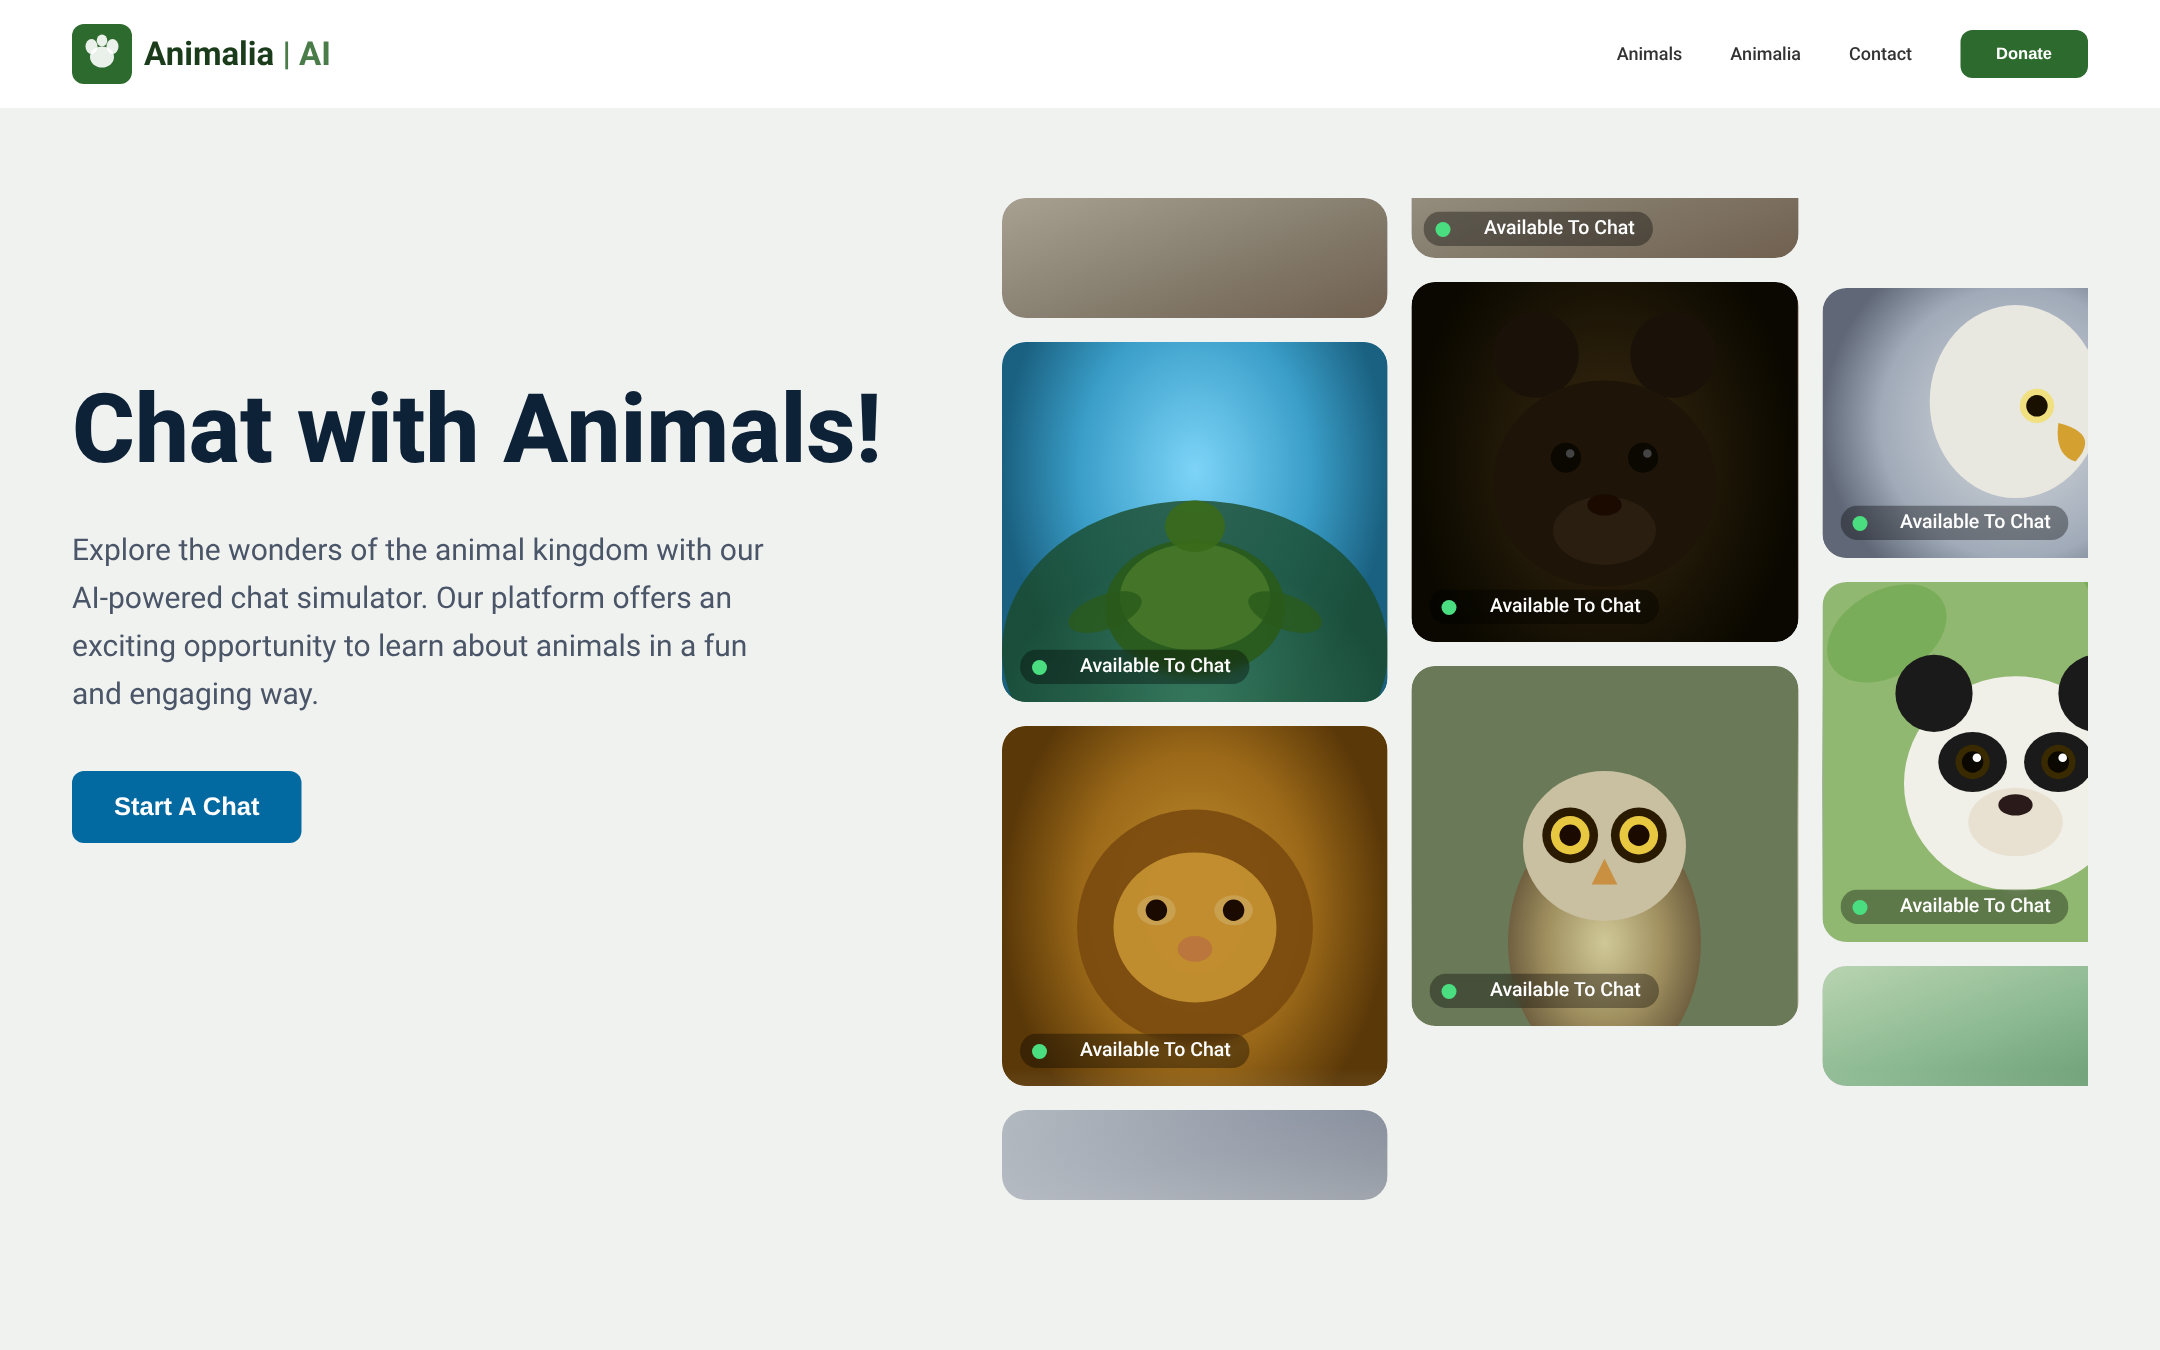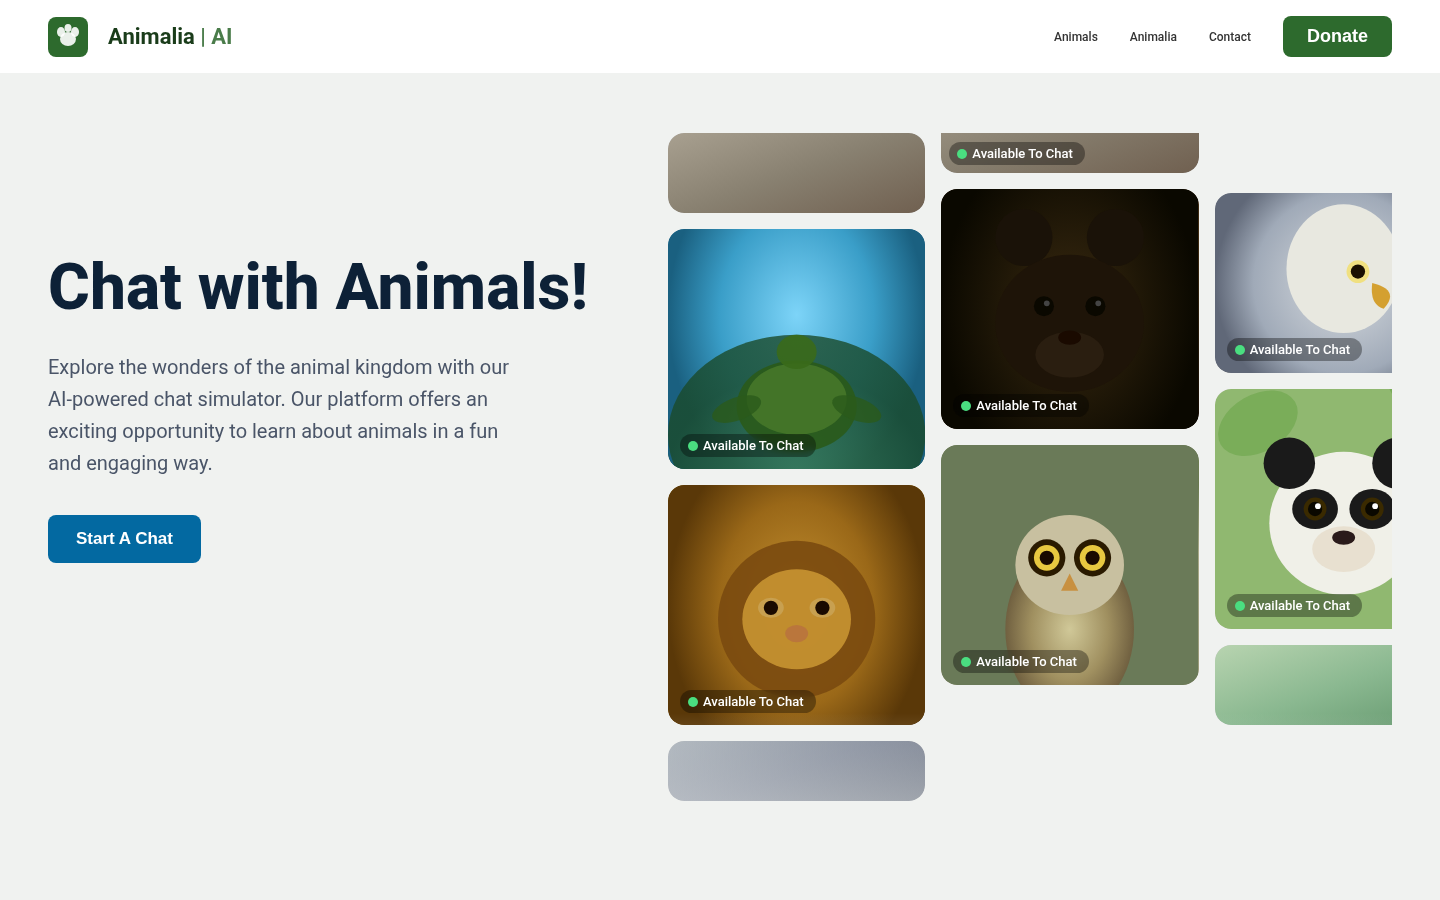"Animalia | AI" .logo-area { gap: 20px -> 8px }
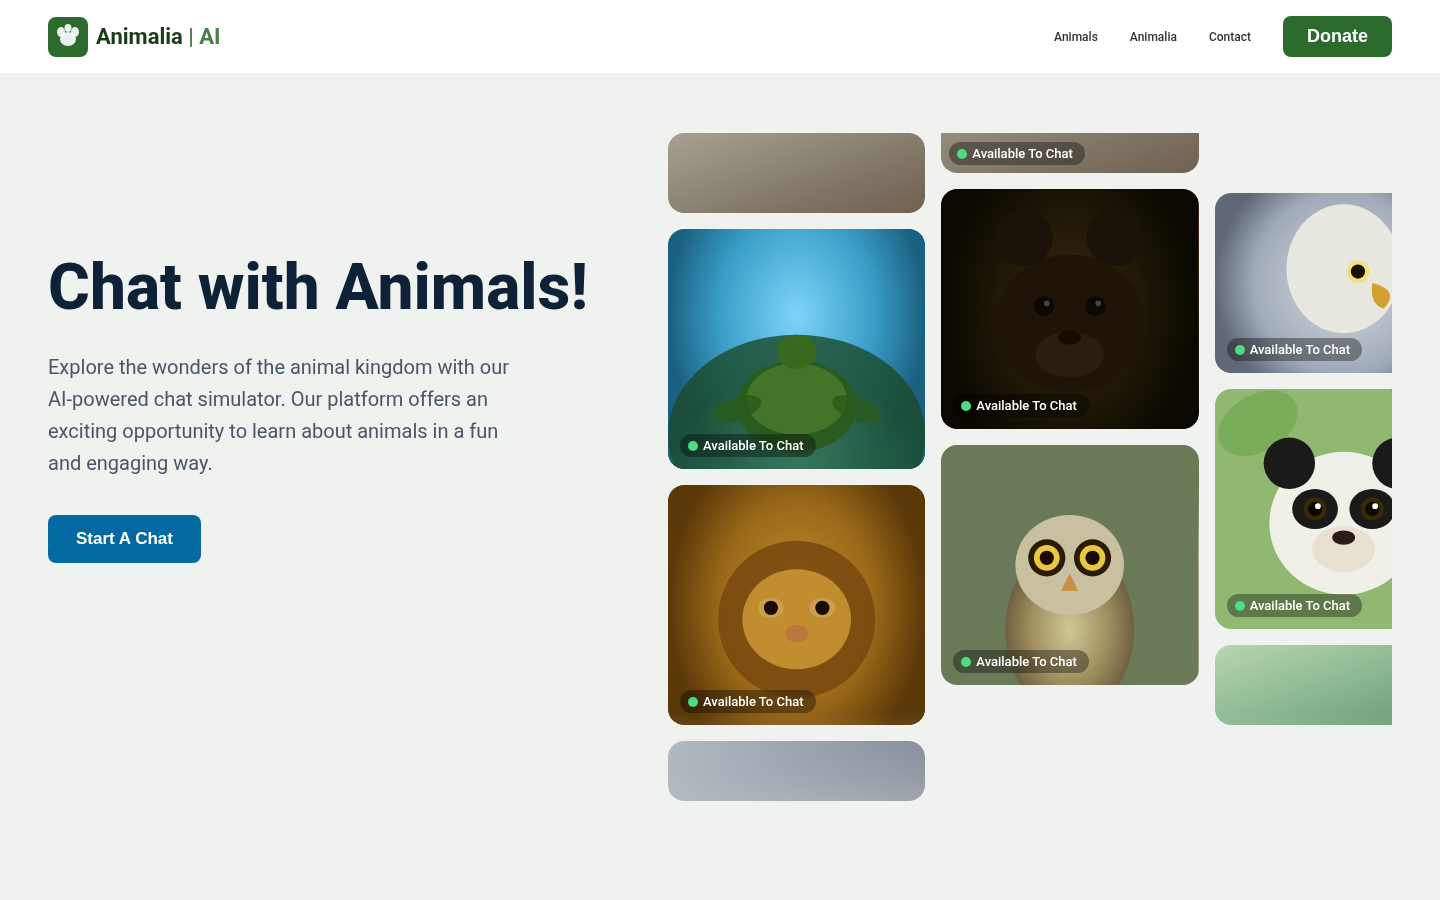"Donate" .donate-btn { font-size: 18px -> 11px }
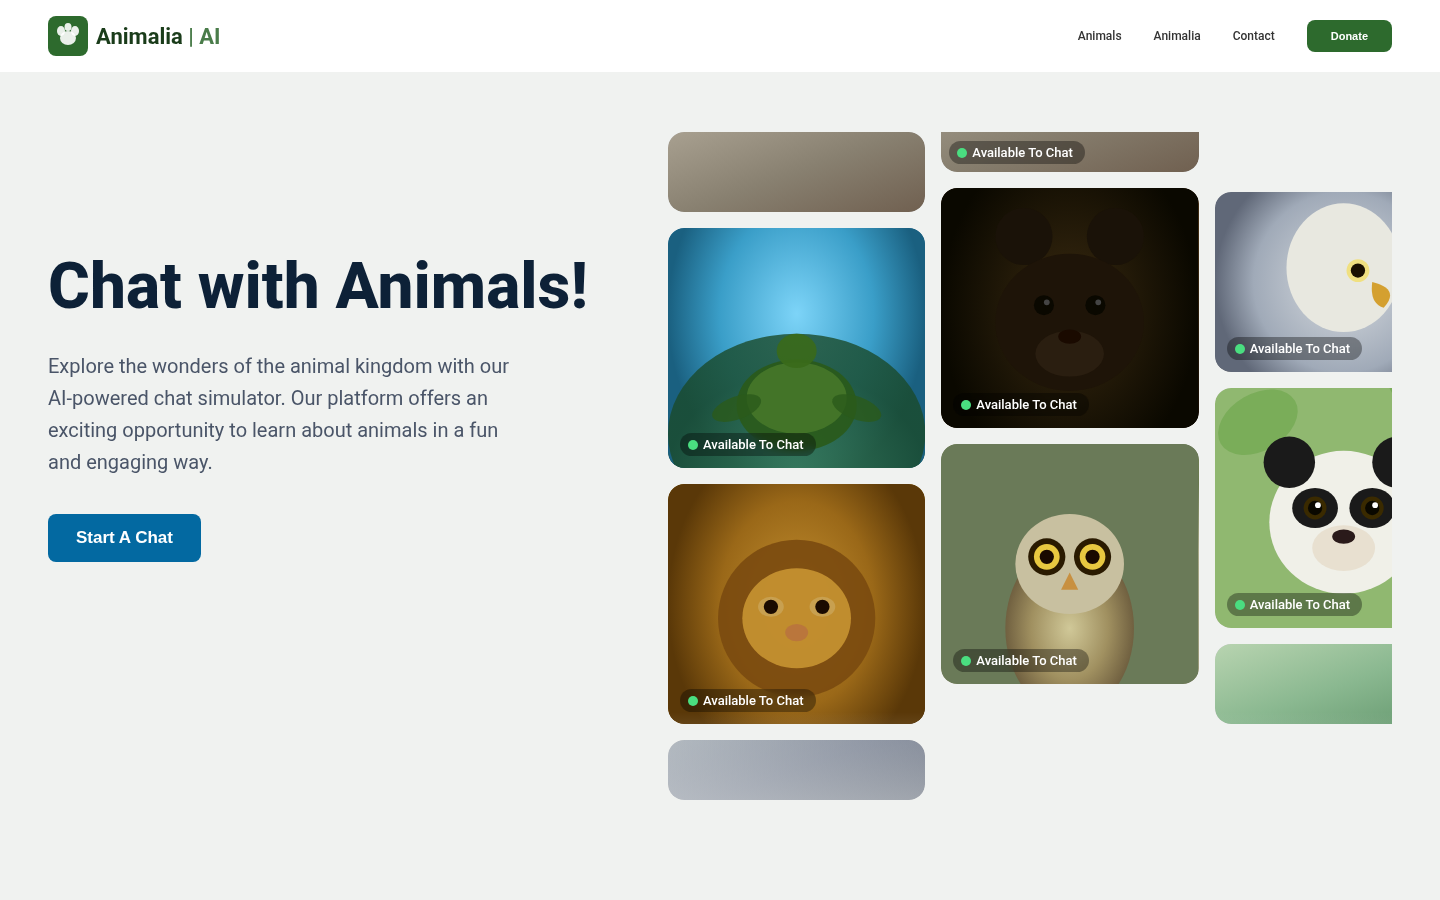"Available To Chat" .status-badge { gap: 5px -> 22px }
